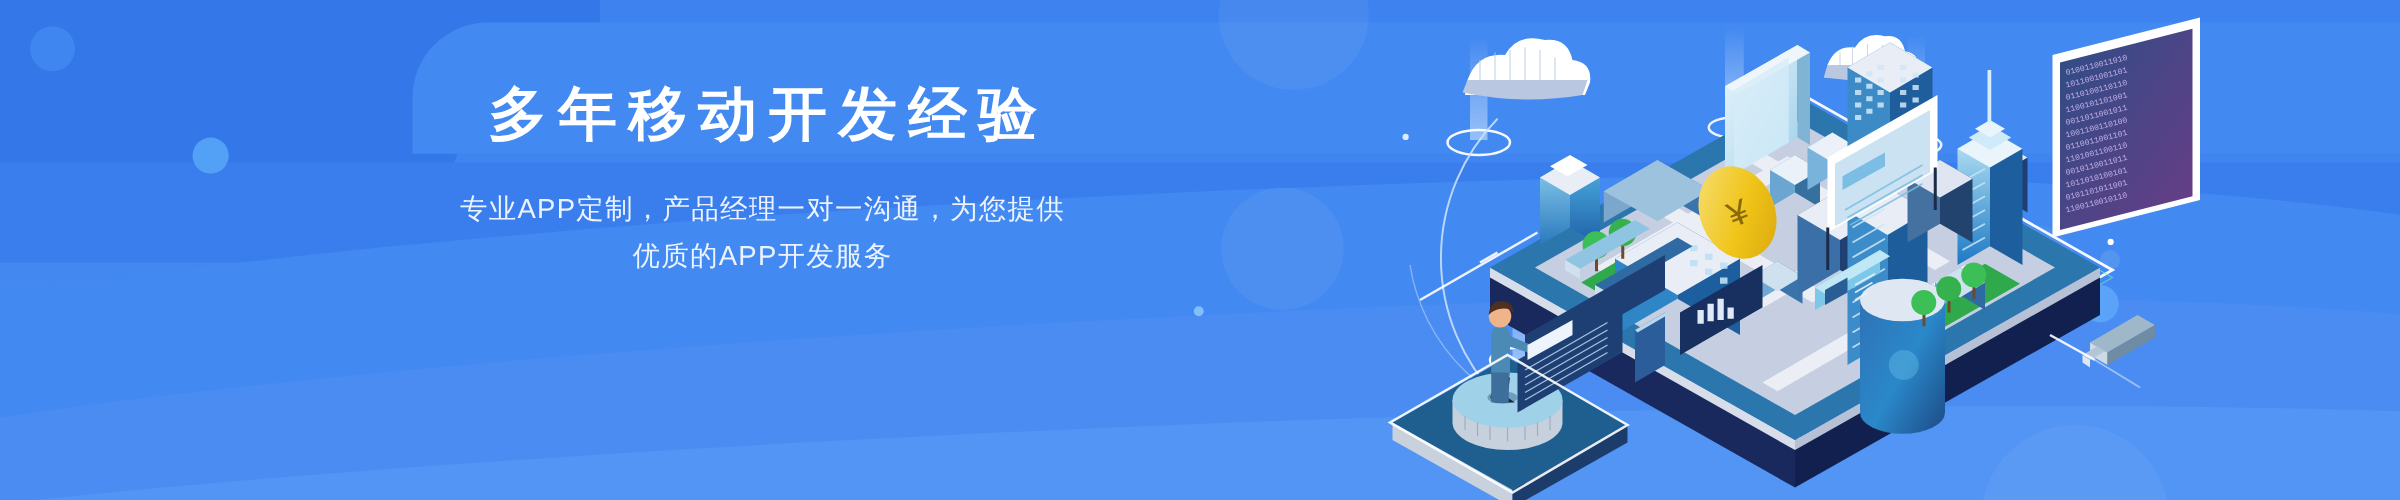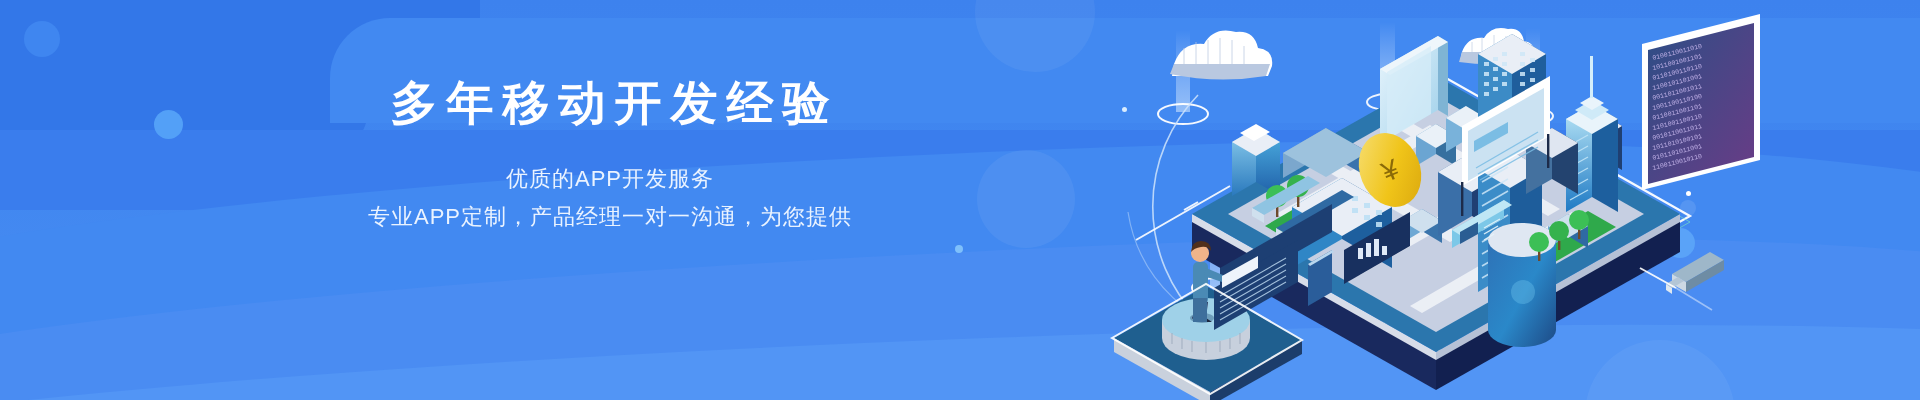"多年移动开发经验" .headline { margin: 16px -> 4px }
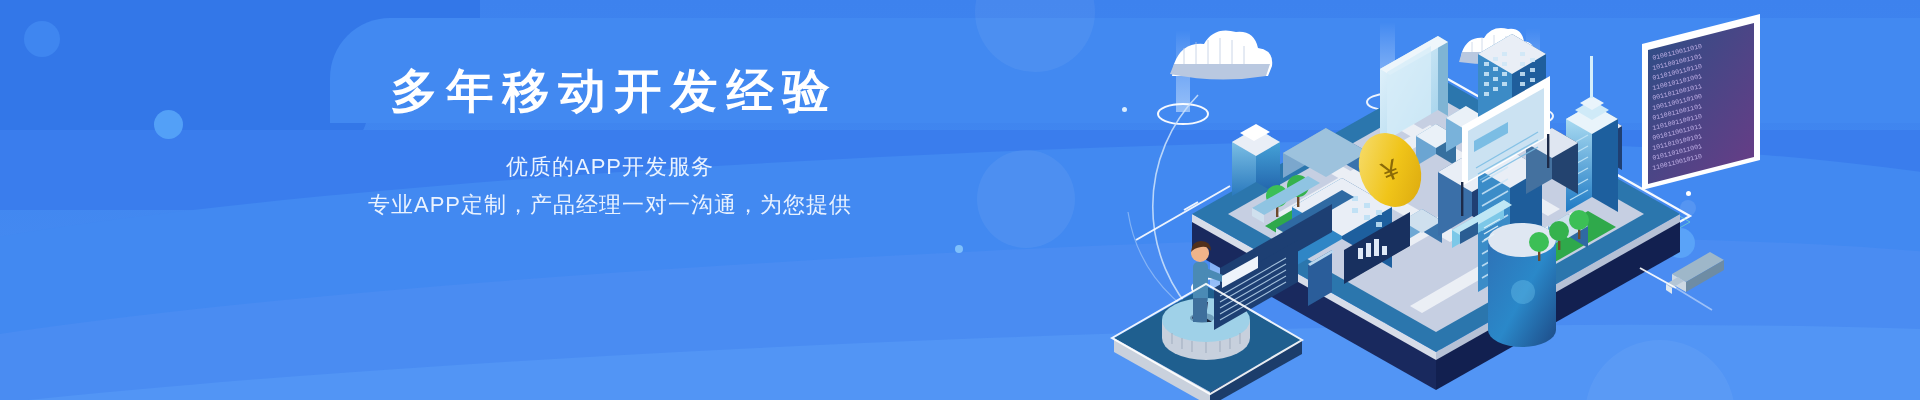"优质的APP开发服务" span.ln { order: before "专业APP定制，产品经理一对一沟通，为您提供" -> after "专业APP定制，产品经理一对一沟通，为您提供" }
